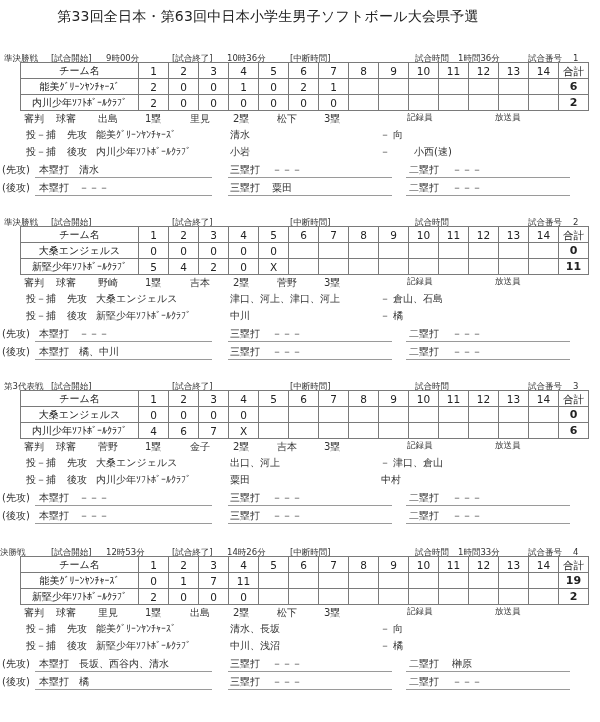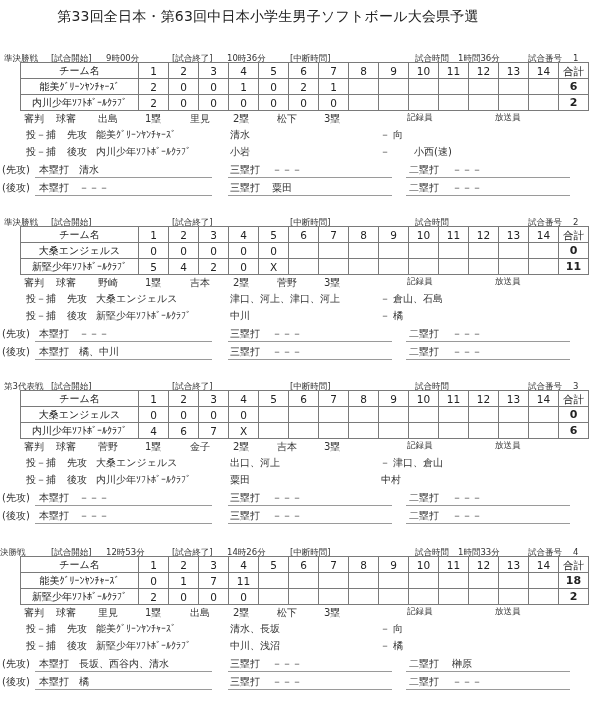"18" td.tot { text: 18 -> 19 }
